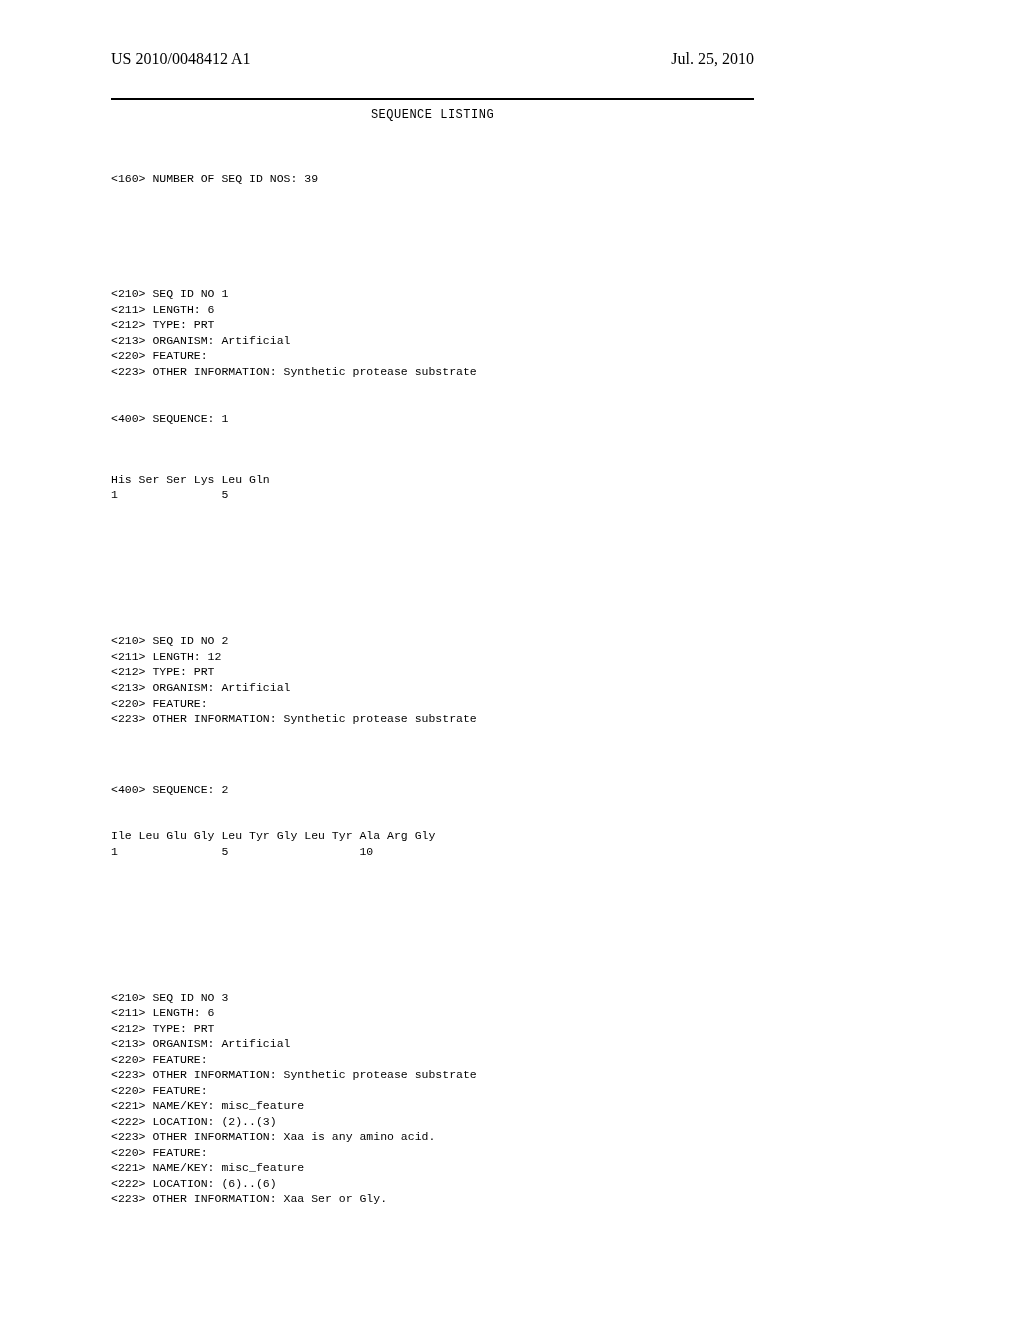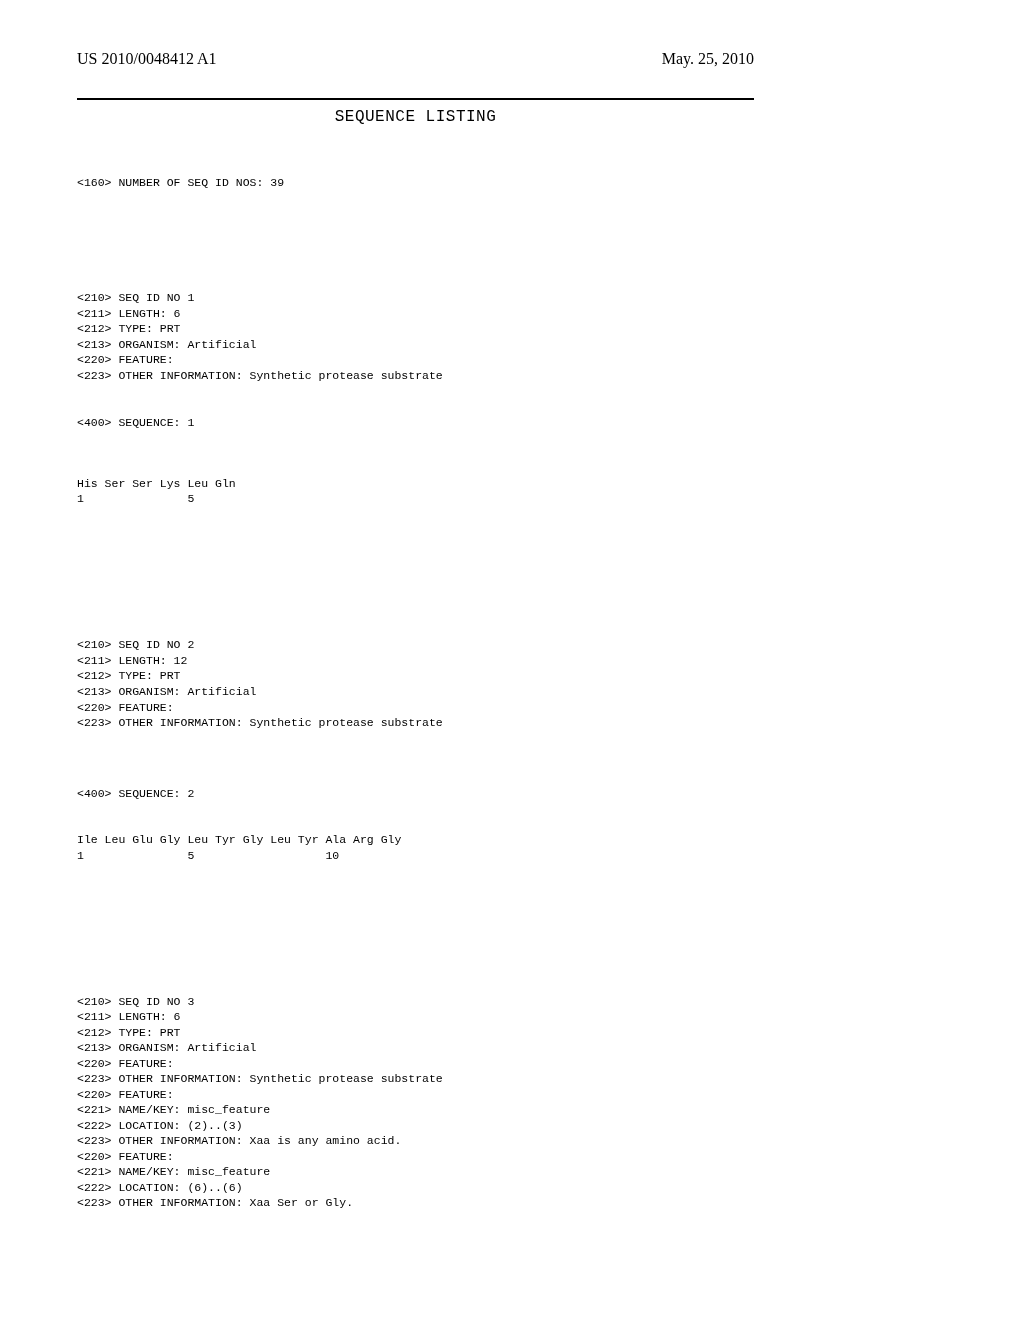"US 2010/0048412 A1" .page { padding: 50px 110px 40px 77px -> 50px 110px 40px 111px }
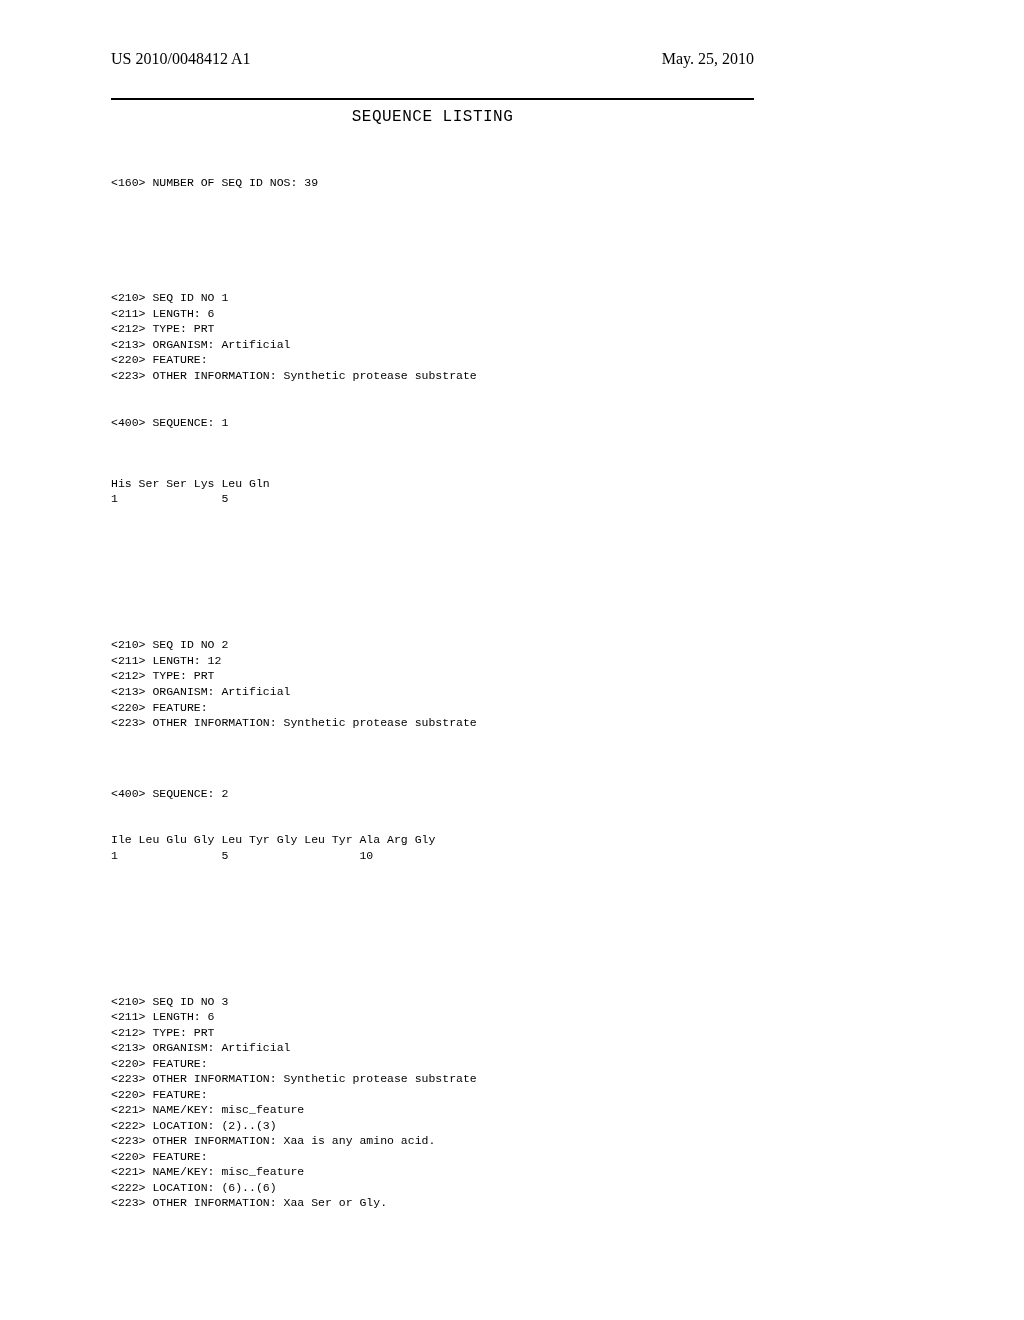"May. 25, 2010" span { text: May -> Jul }
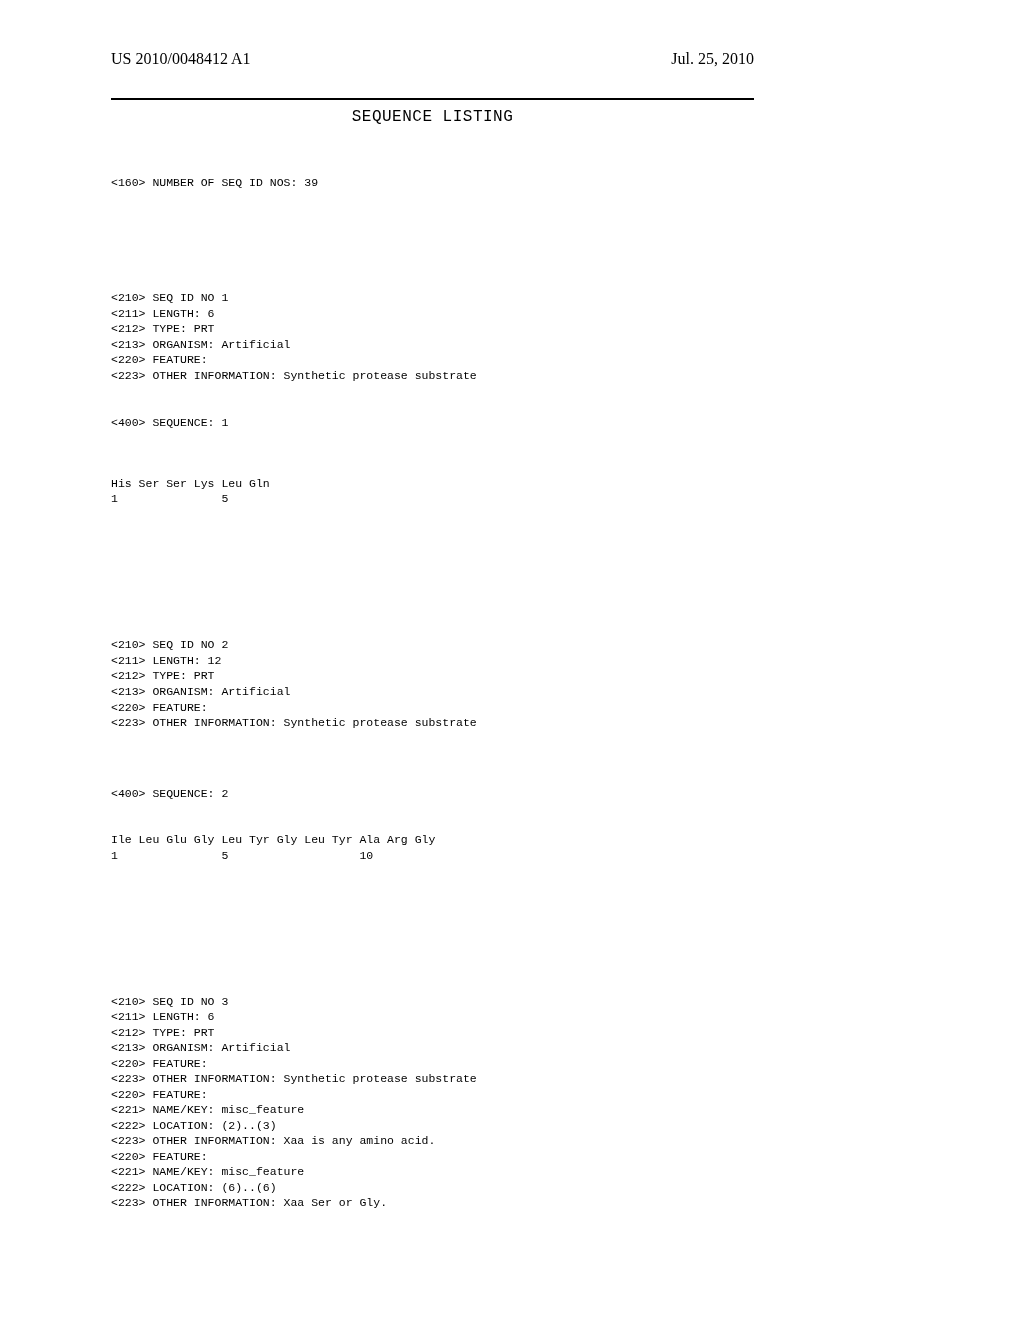"SEQUENCE LISTING" .listing-title { font-size: 16px -> 12px }
